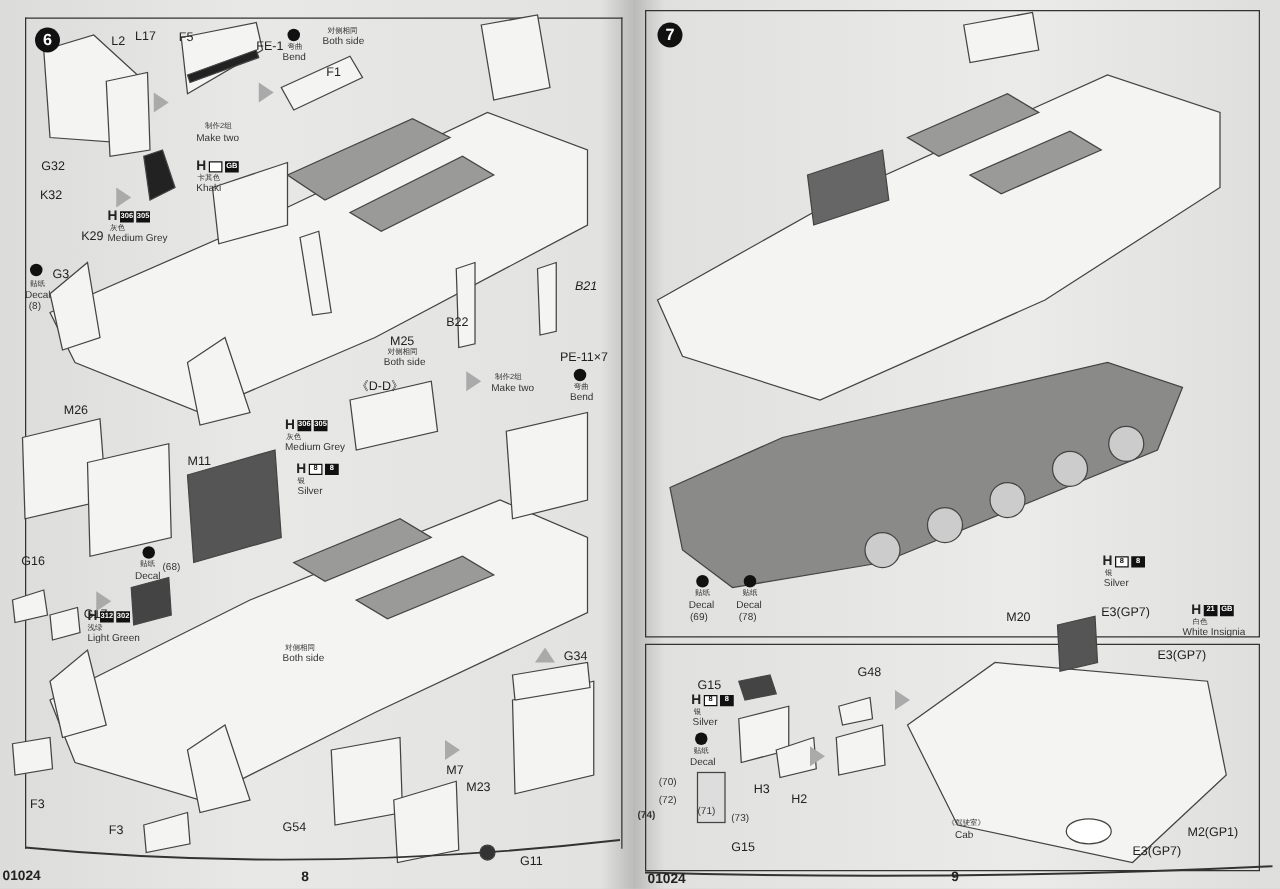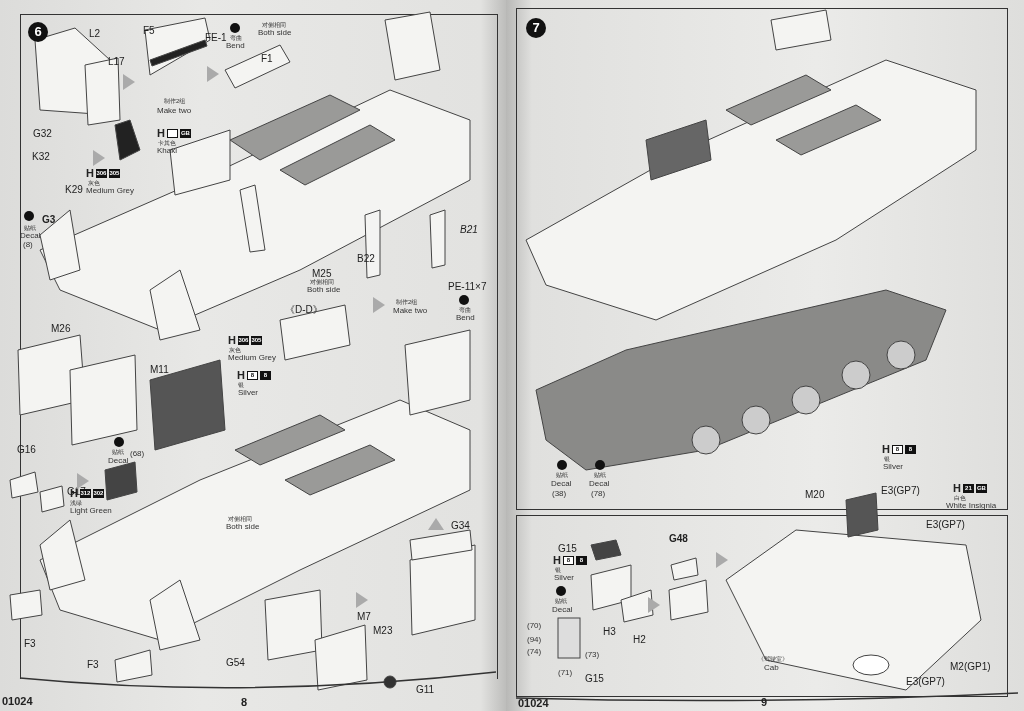"L17" span.lbl { top: 56px -> 24px }
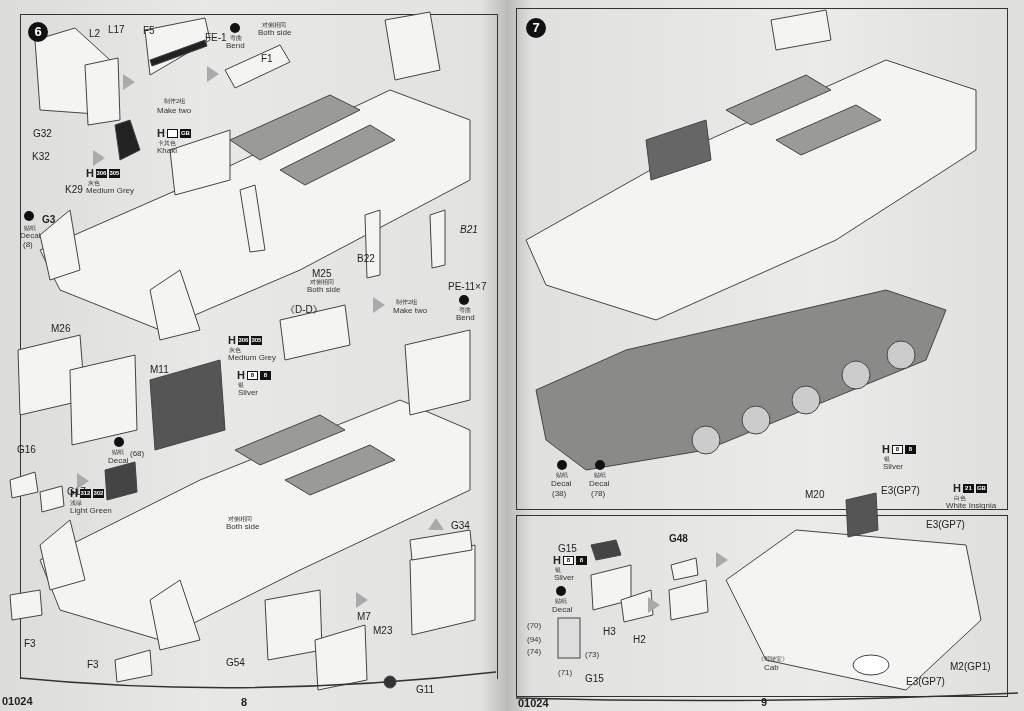"G3" span.lbl { font-weight: bold -> none }
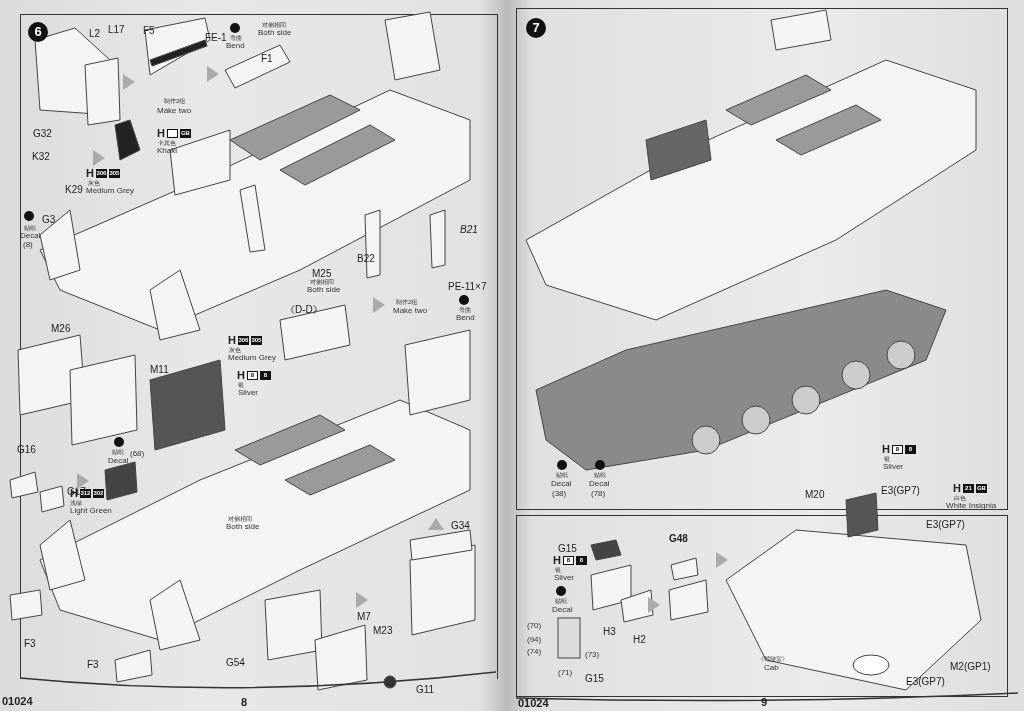"(38)" span.lbl { text: 38 -> 69 }
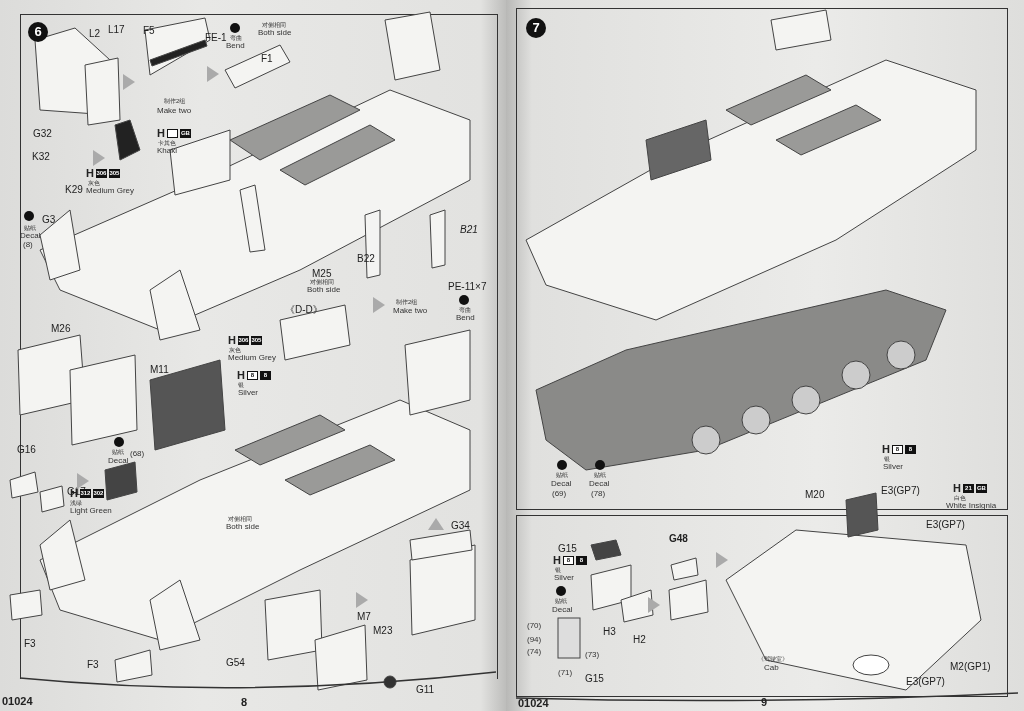"G48" span.lbl { font-weight: bold -> none; left: 163px -> 180px }
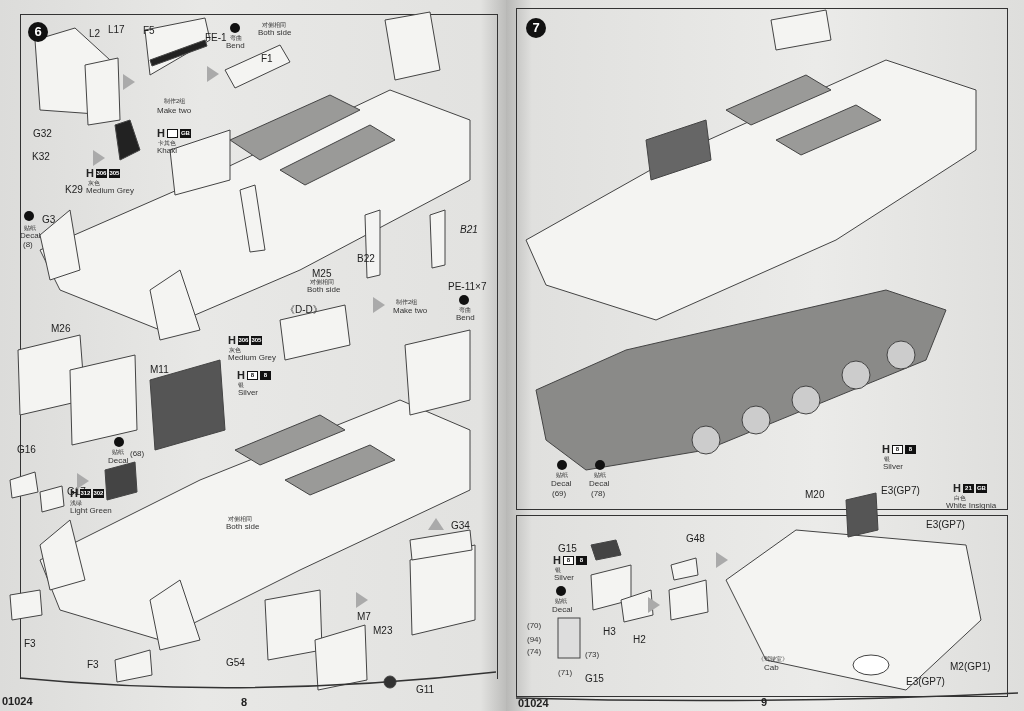"(94)" span.lbl { text: 94 -> 72 }
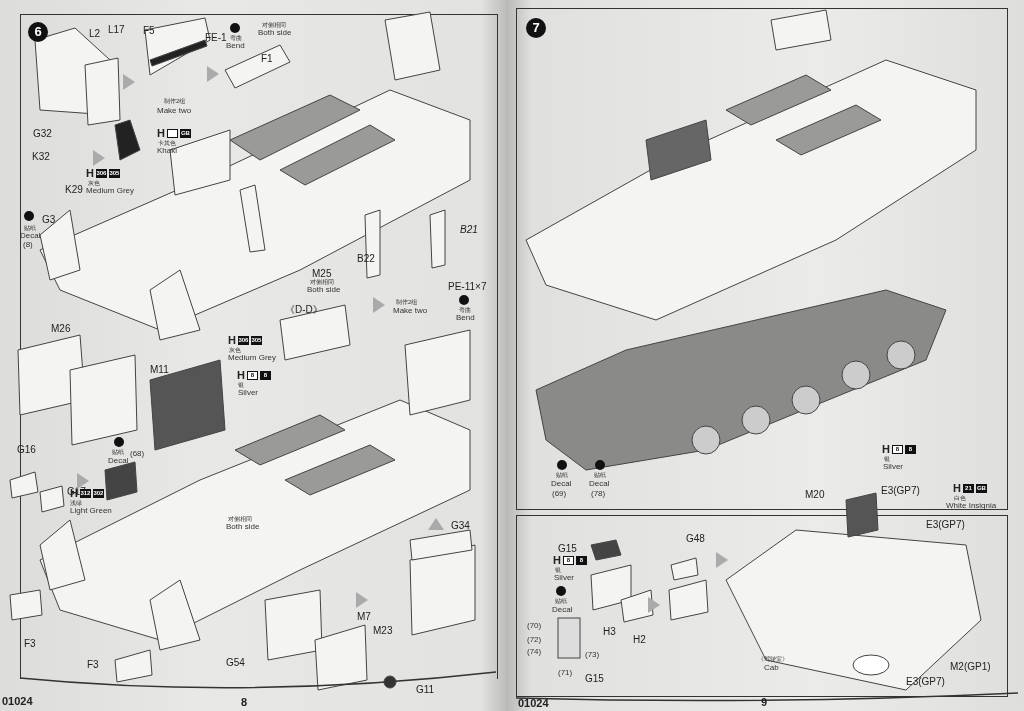"(74)" span.lbl { font-weight: none -> bold; left: 21px -> 4px }
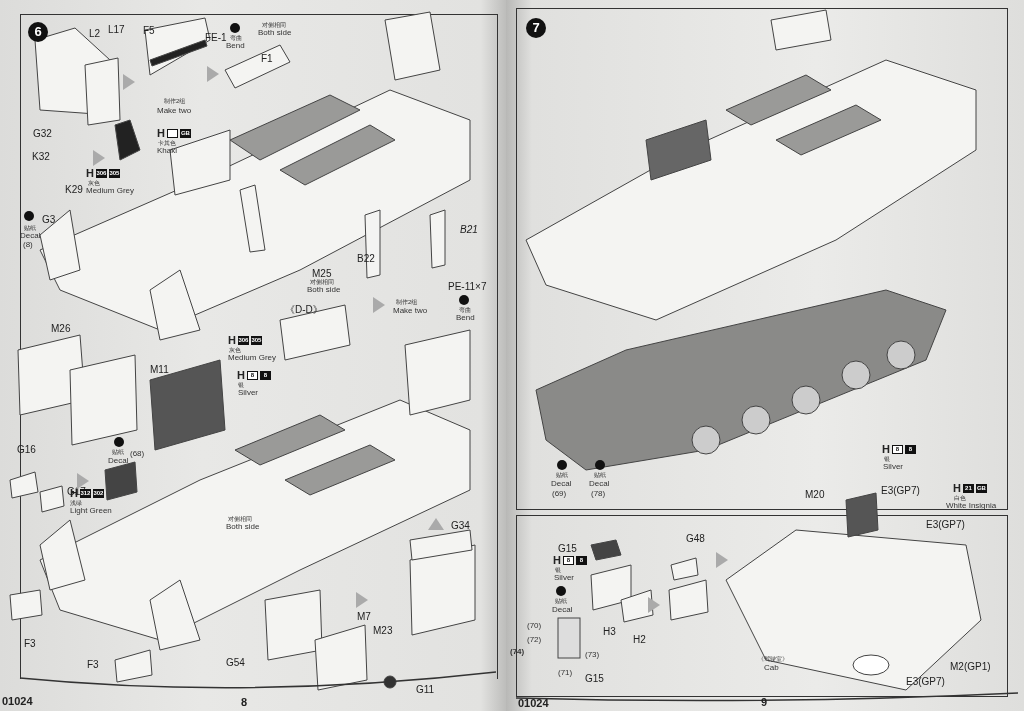"(71)" span.lbl { top: 669px -> 645px }
